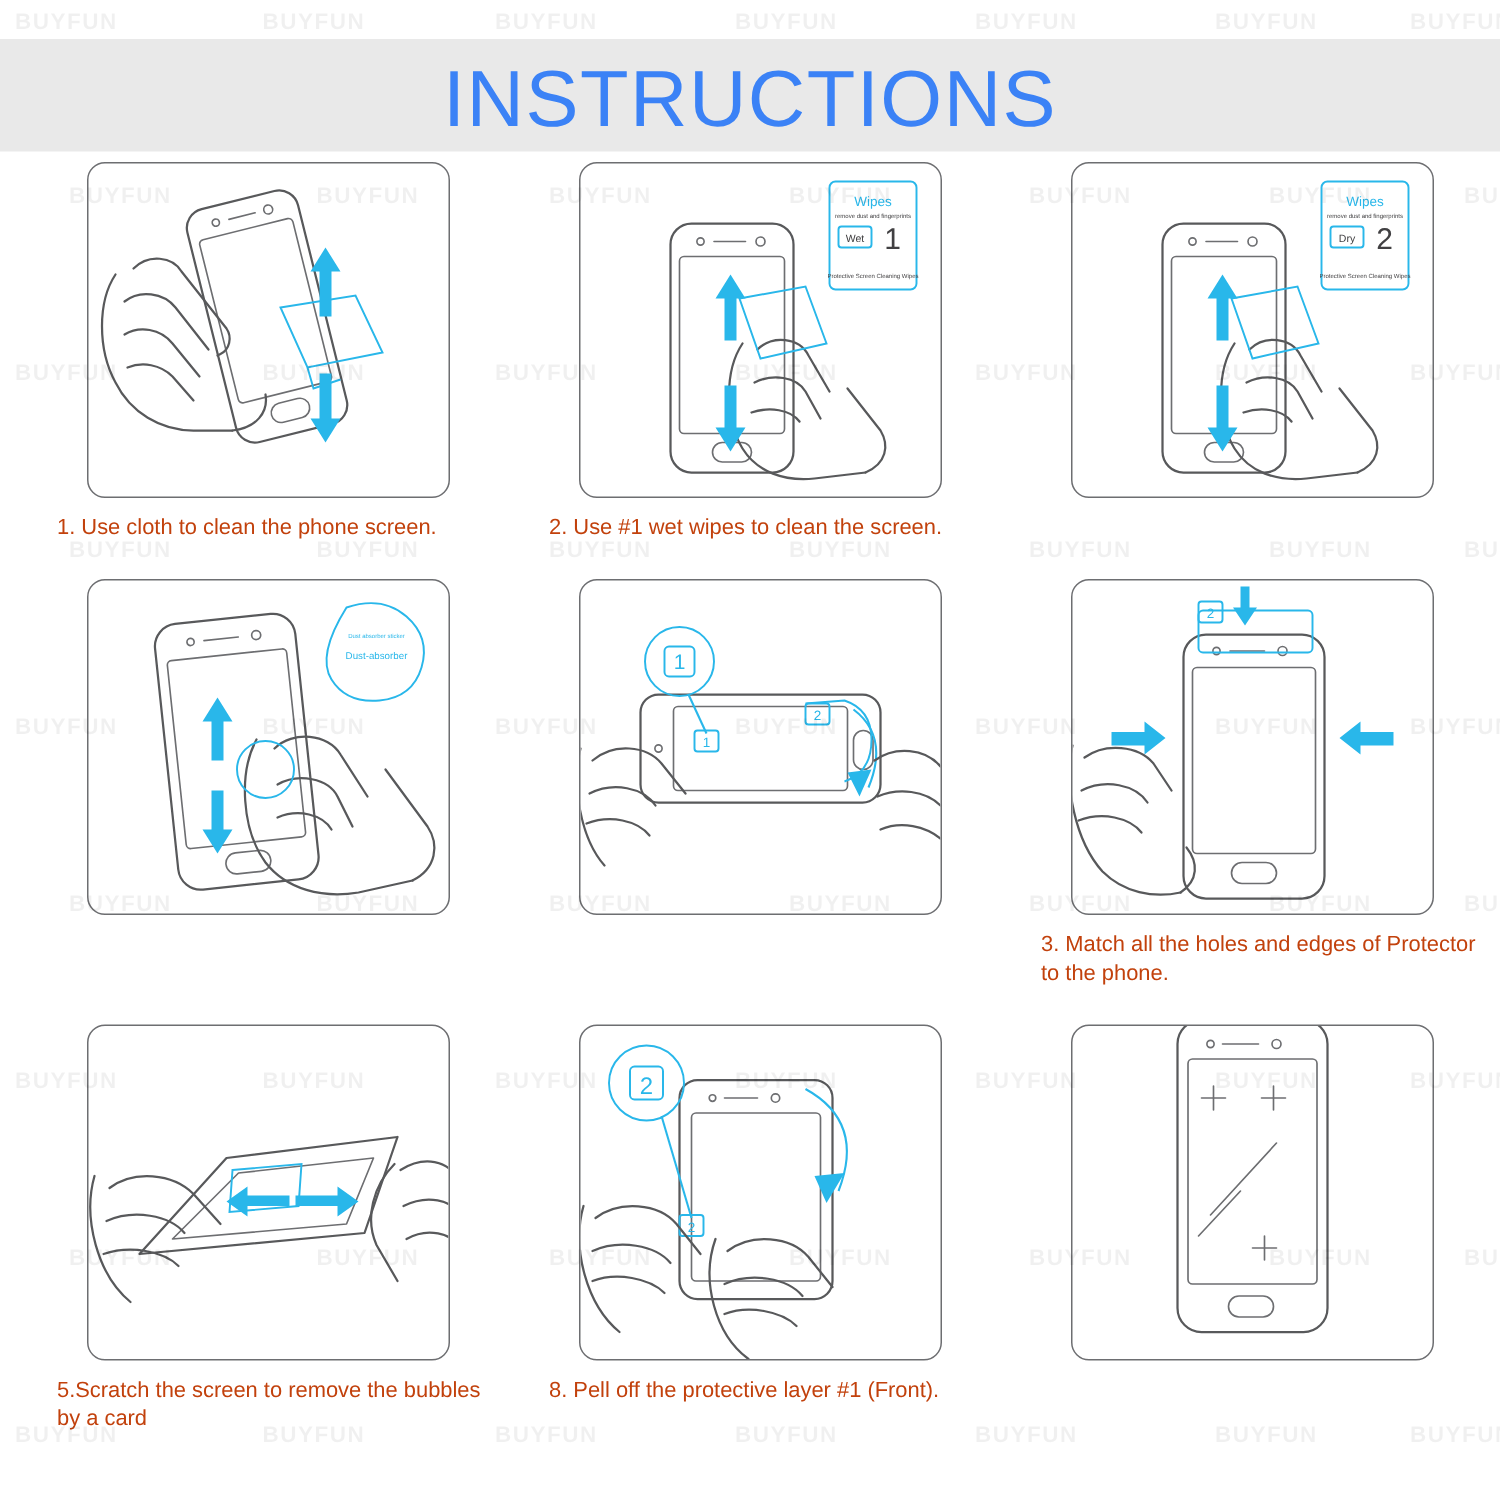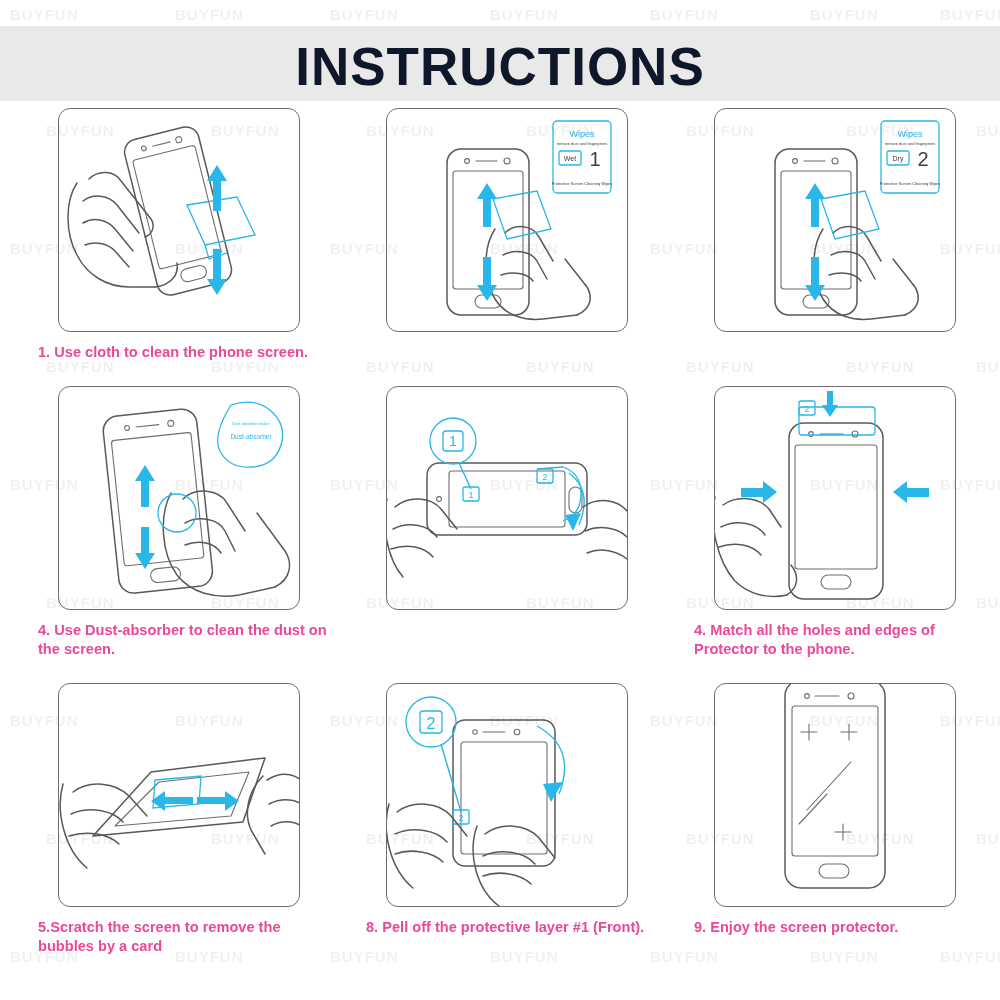"INSTRUCTIONS" .header-title { color: #0f172a -> #3b82f6; font-weight: 700 -> 400 }
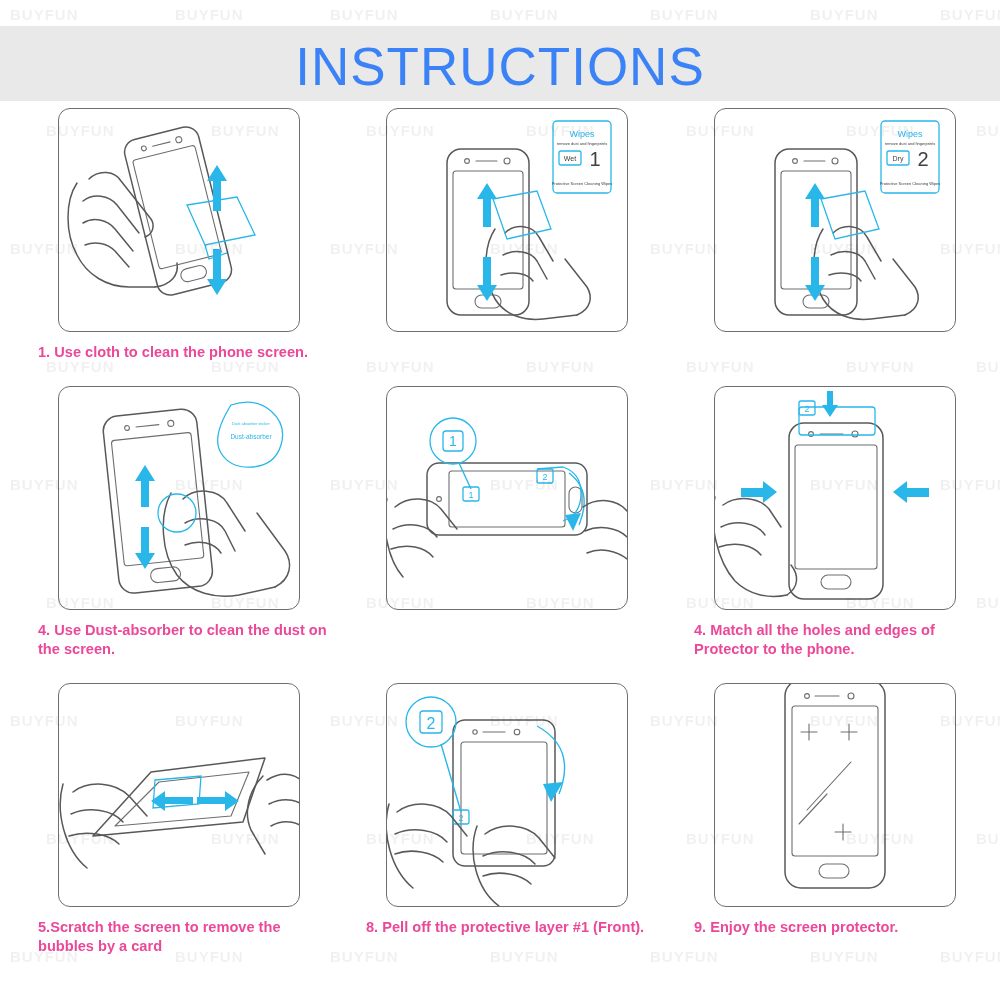"1. Use cloth to clean" .caption { color: #ec4899 -> #c2410c; font-weight: bold -> none }
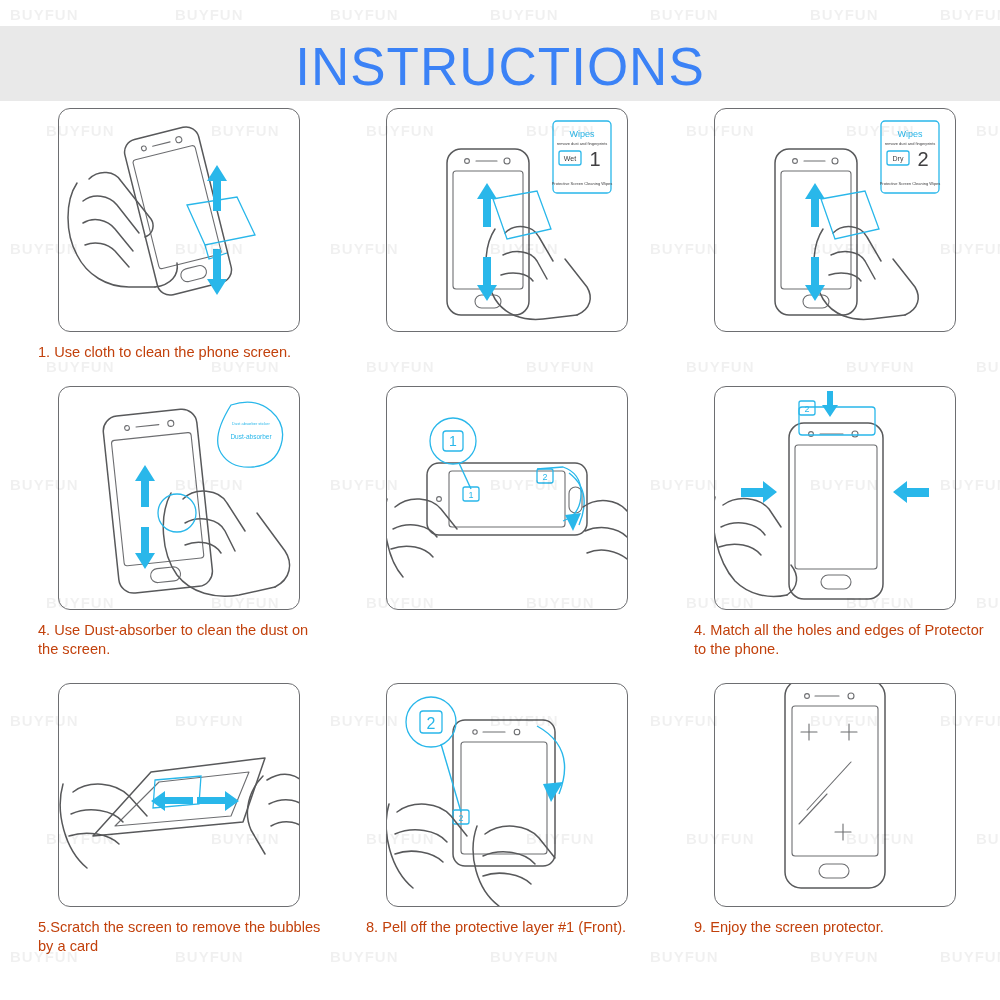"2. Use #1 wet wipes" div.caption { html: none -> <div>2. Use #1 wet wipes to clean the screen.</div> }
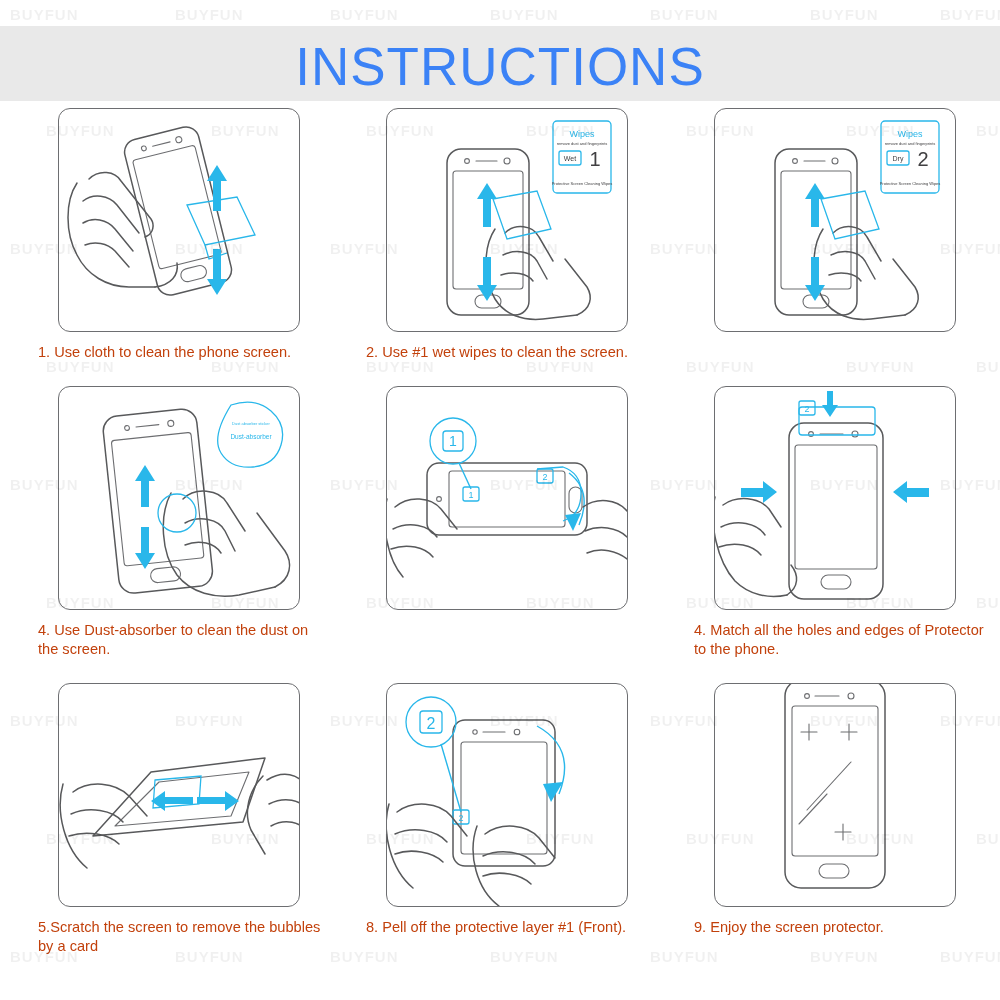"4. Use Dust-absorber to clean" div.caption { html: <div>4. Use Dust-absorber to clean the dust on the screen.</div> -> none }
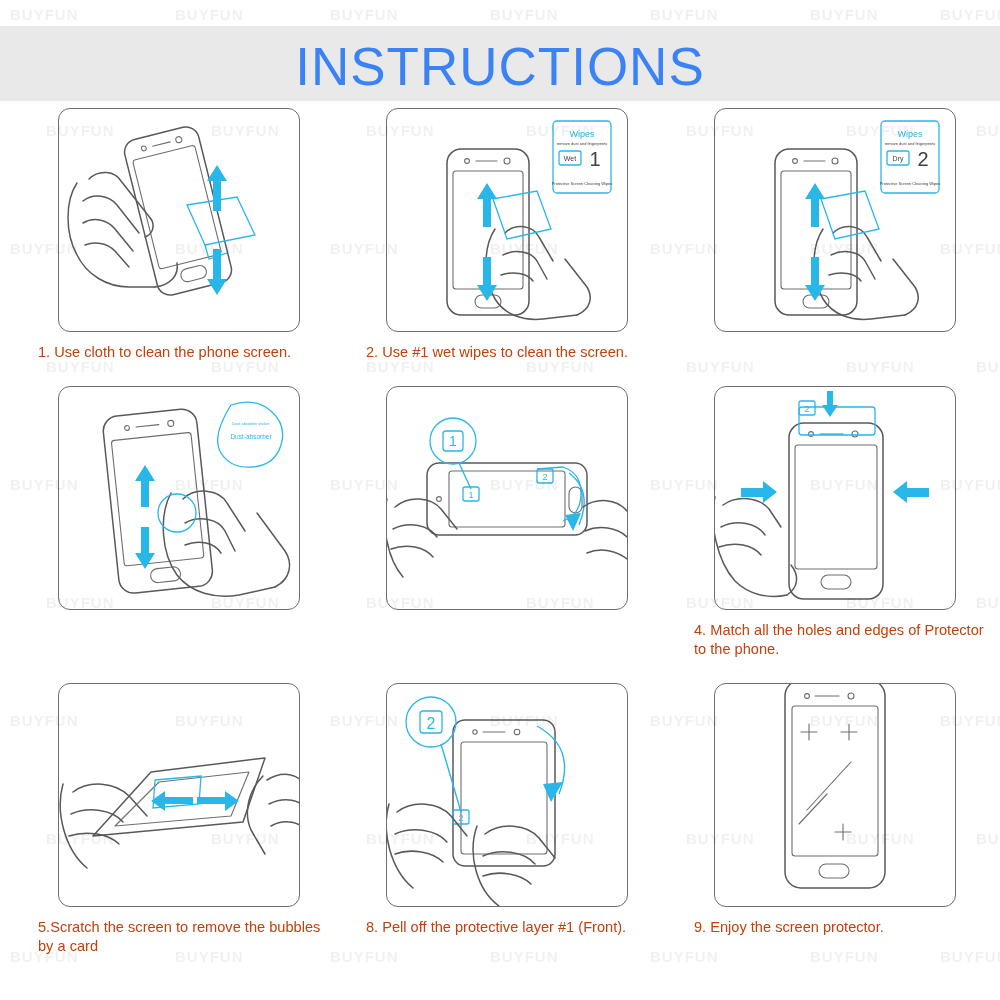"4. Match all the holes" div.caption { text: 4 -> 3 }
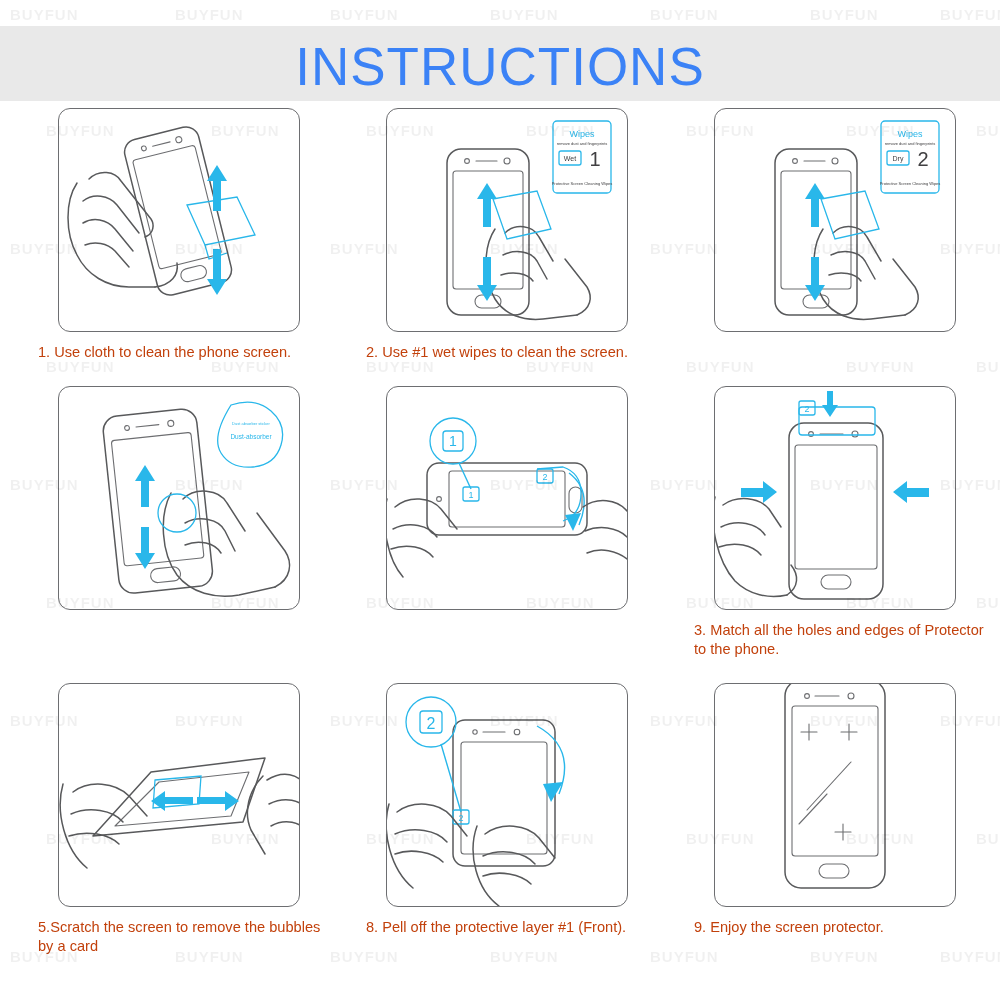"9. Enjoy the screen protector." div.caption { html: <div>9. Enjoy the screen protector.</div> -> none }
